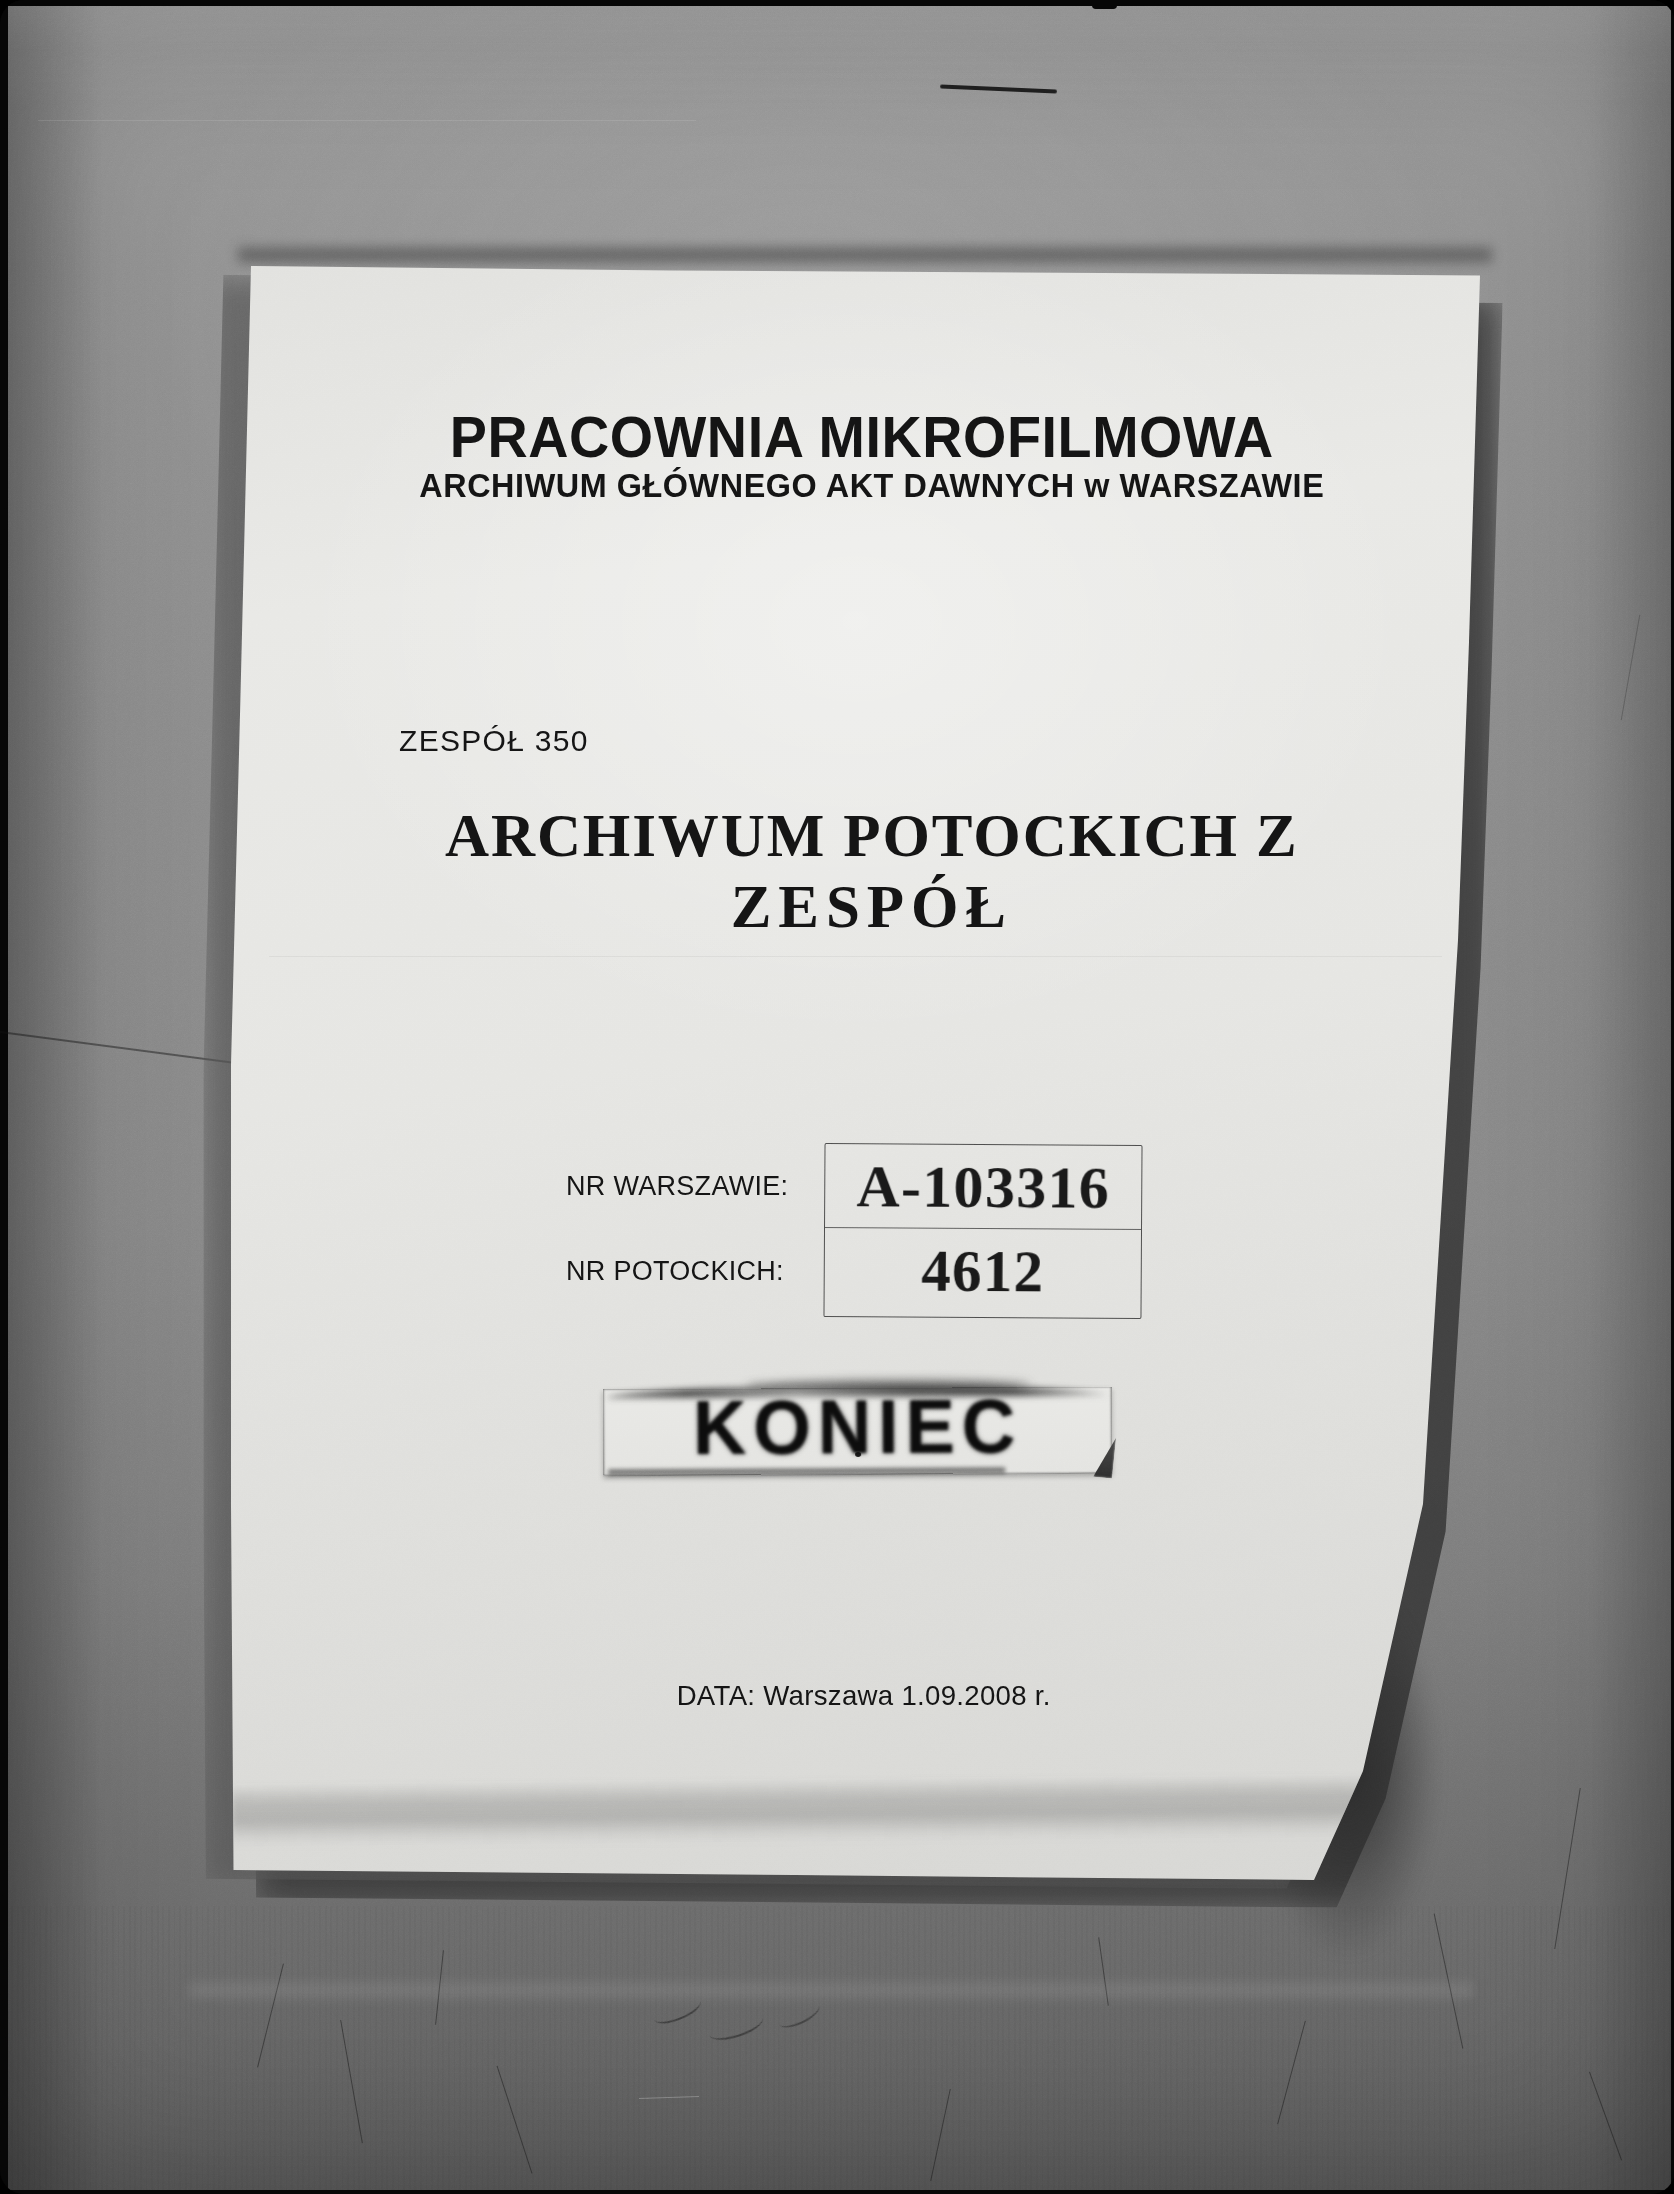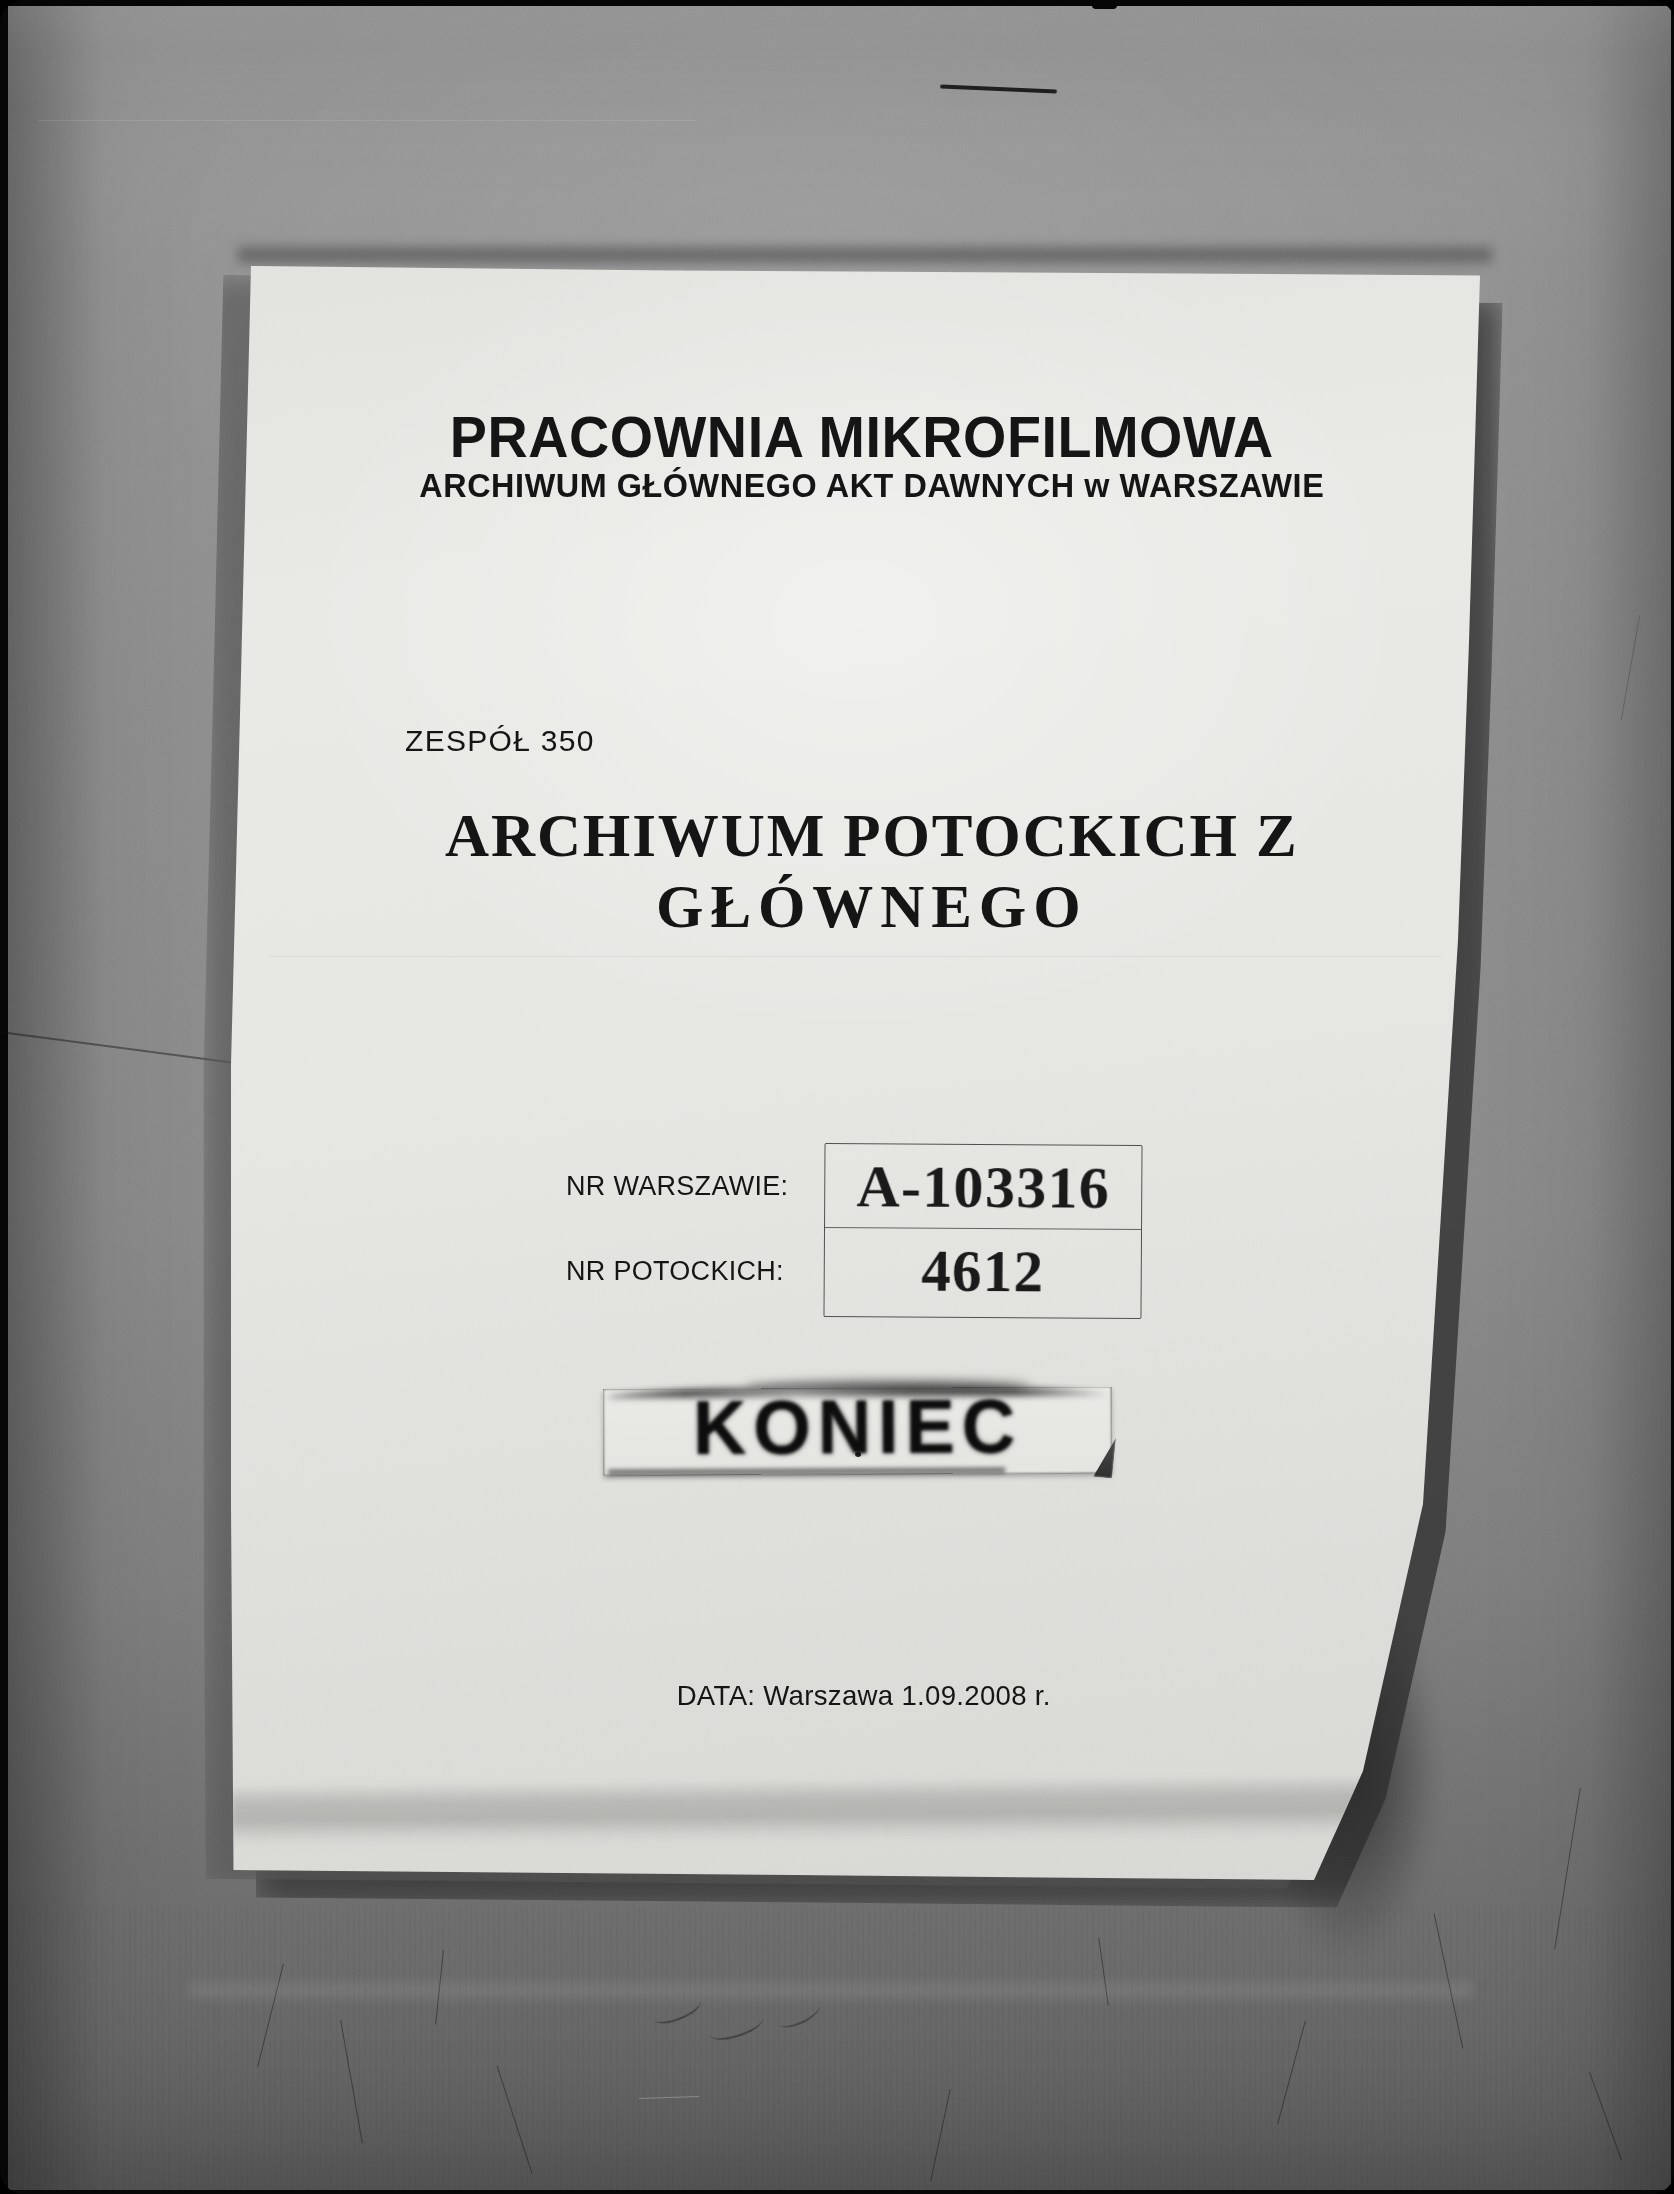"ZESPÓŁ 350" #fonds-number { margin-left: 6px -> none }
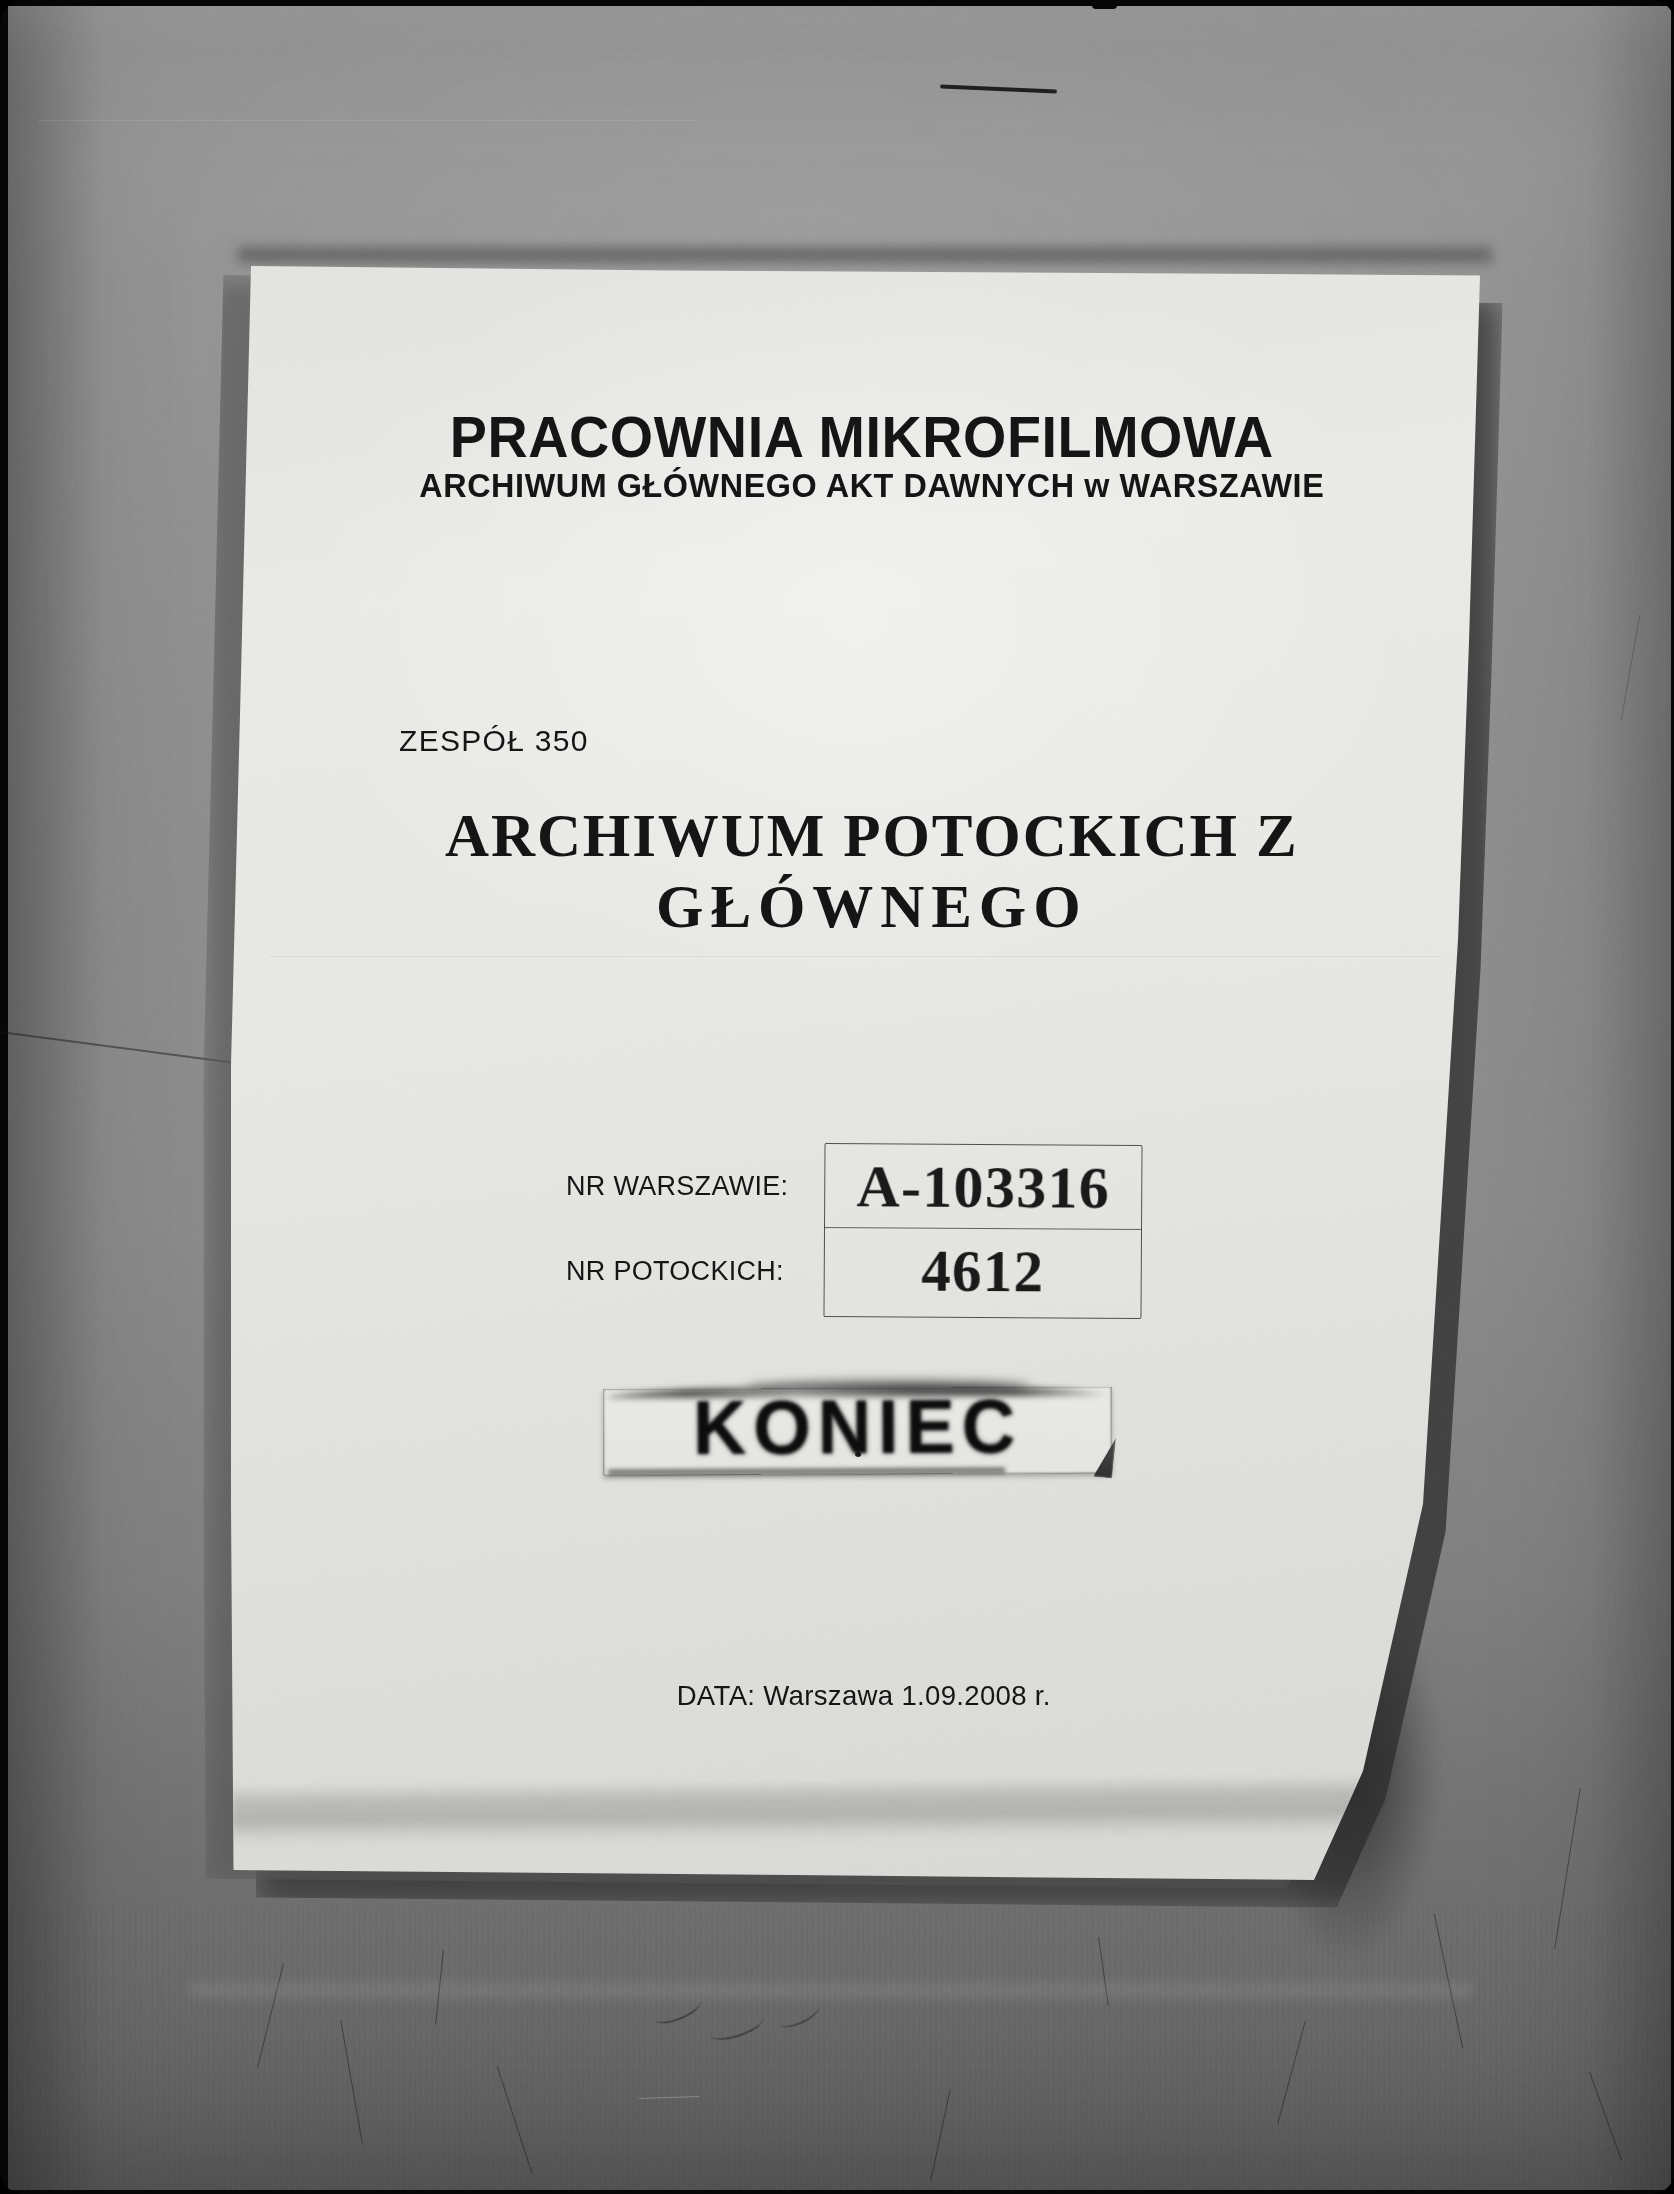"GŁÓWNEGO" div.l2 { text: GŁÓWNEGO -> ZESPÓŁ }
